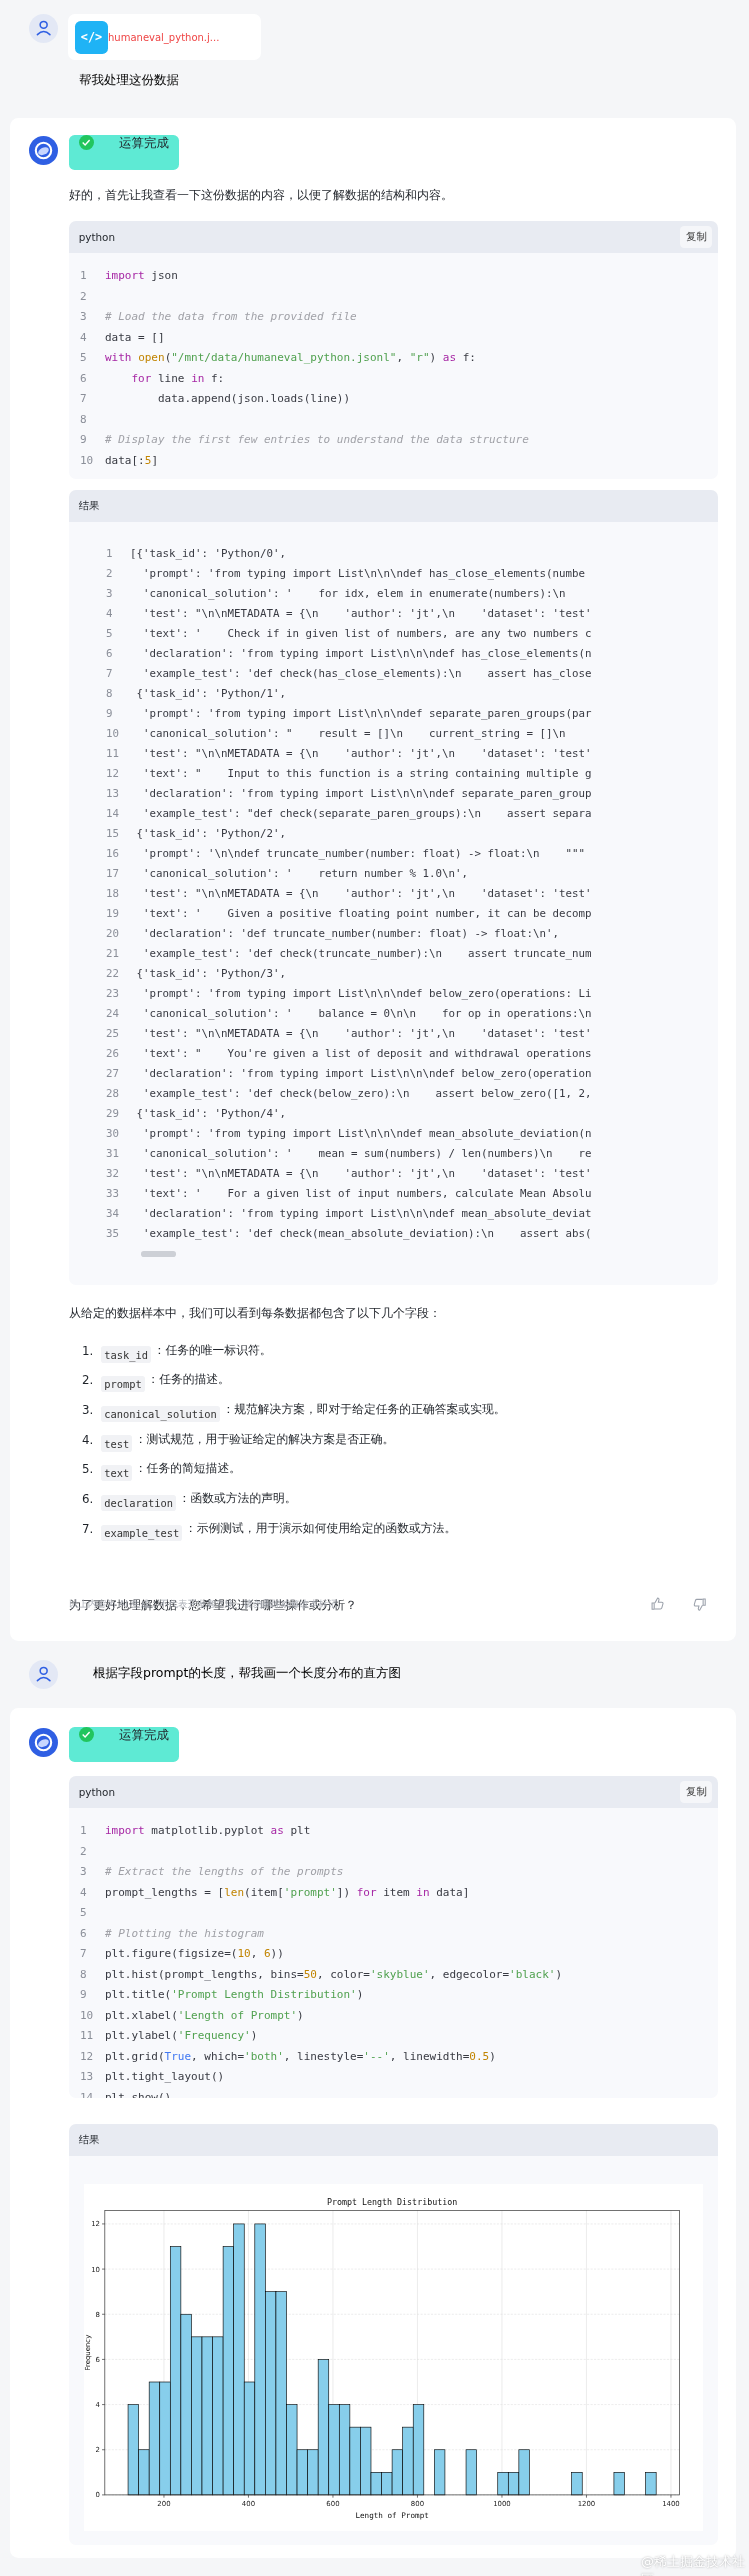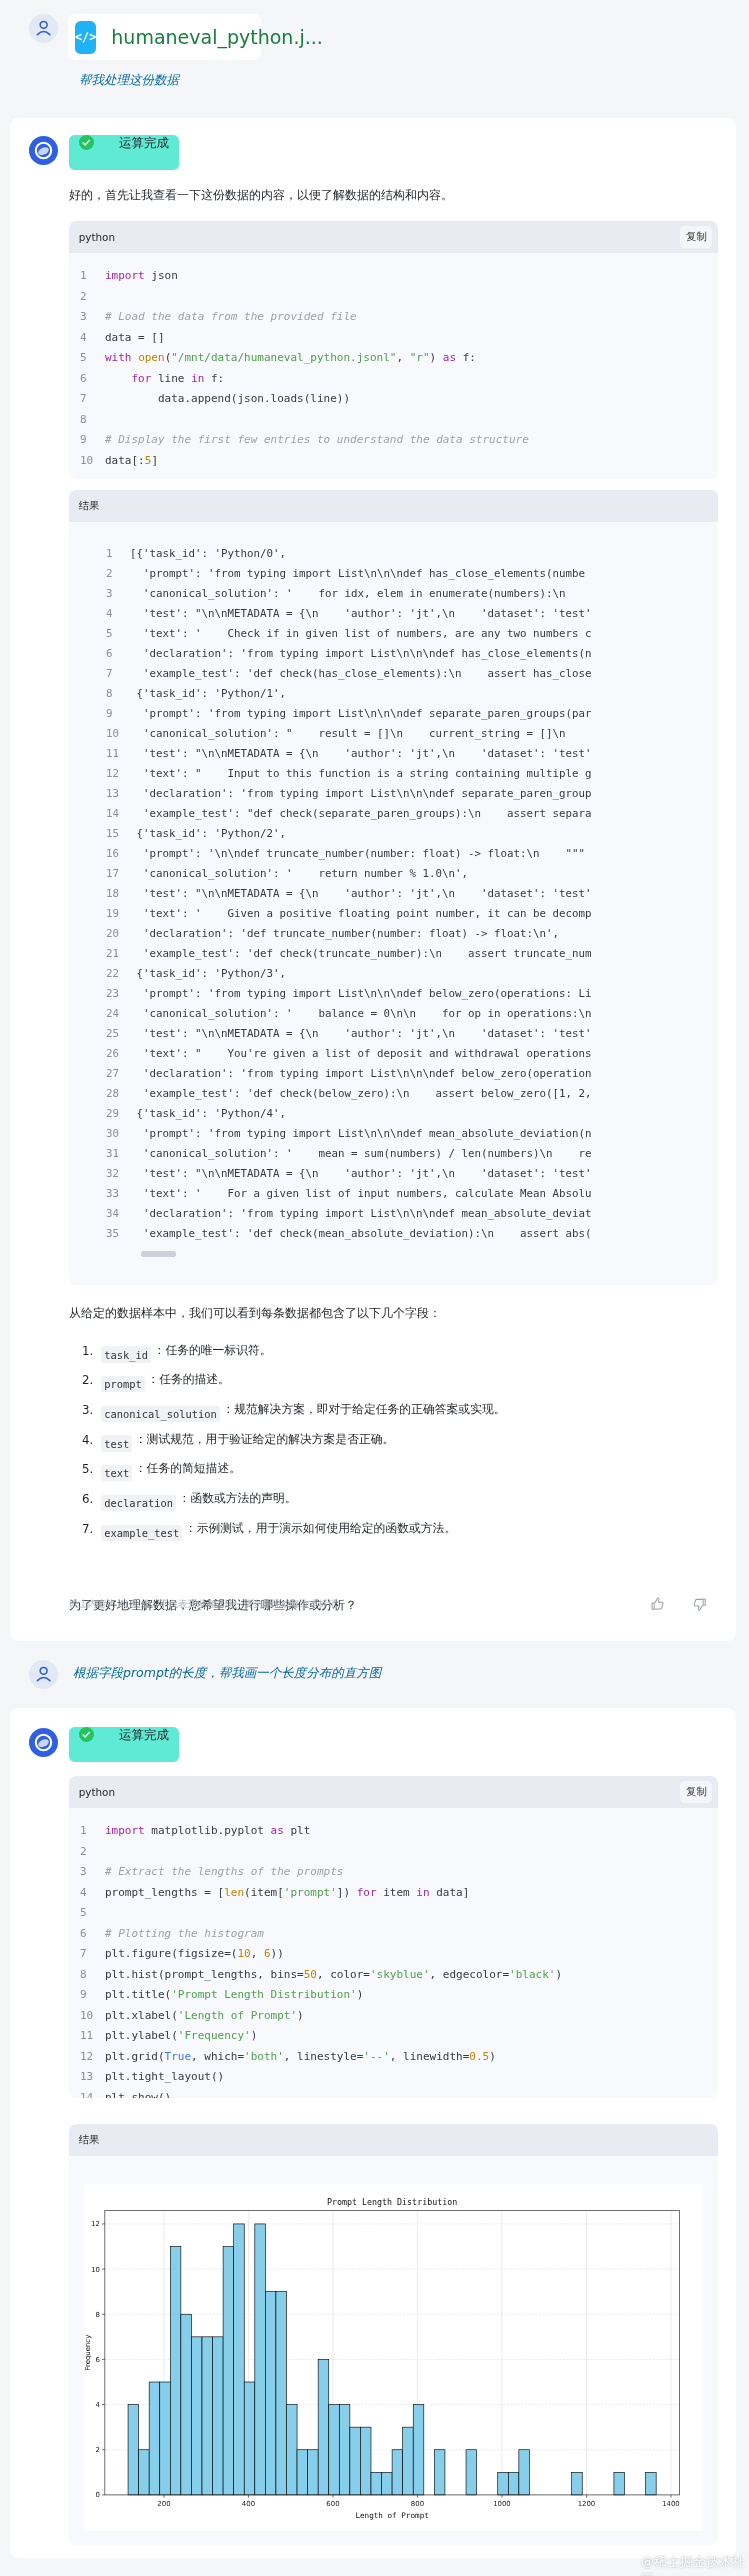"humaneval_python.j..." .file-name { color: #15803d -> #ef4444; font-size: 19px -> 10px; margin-left: 15px -> 0 }
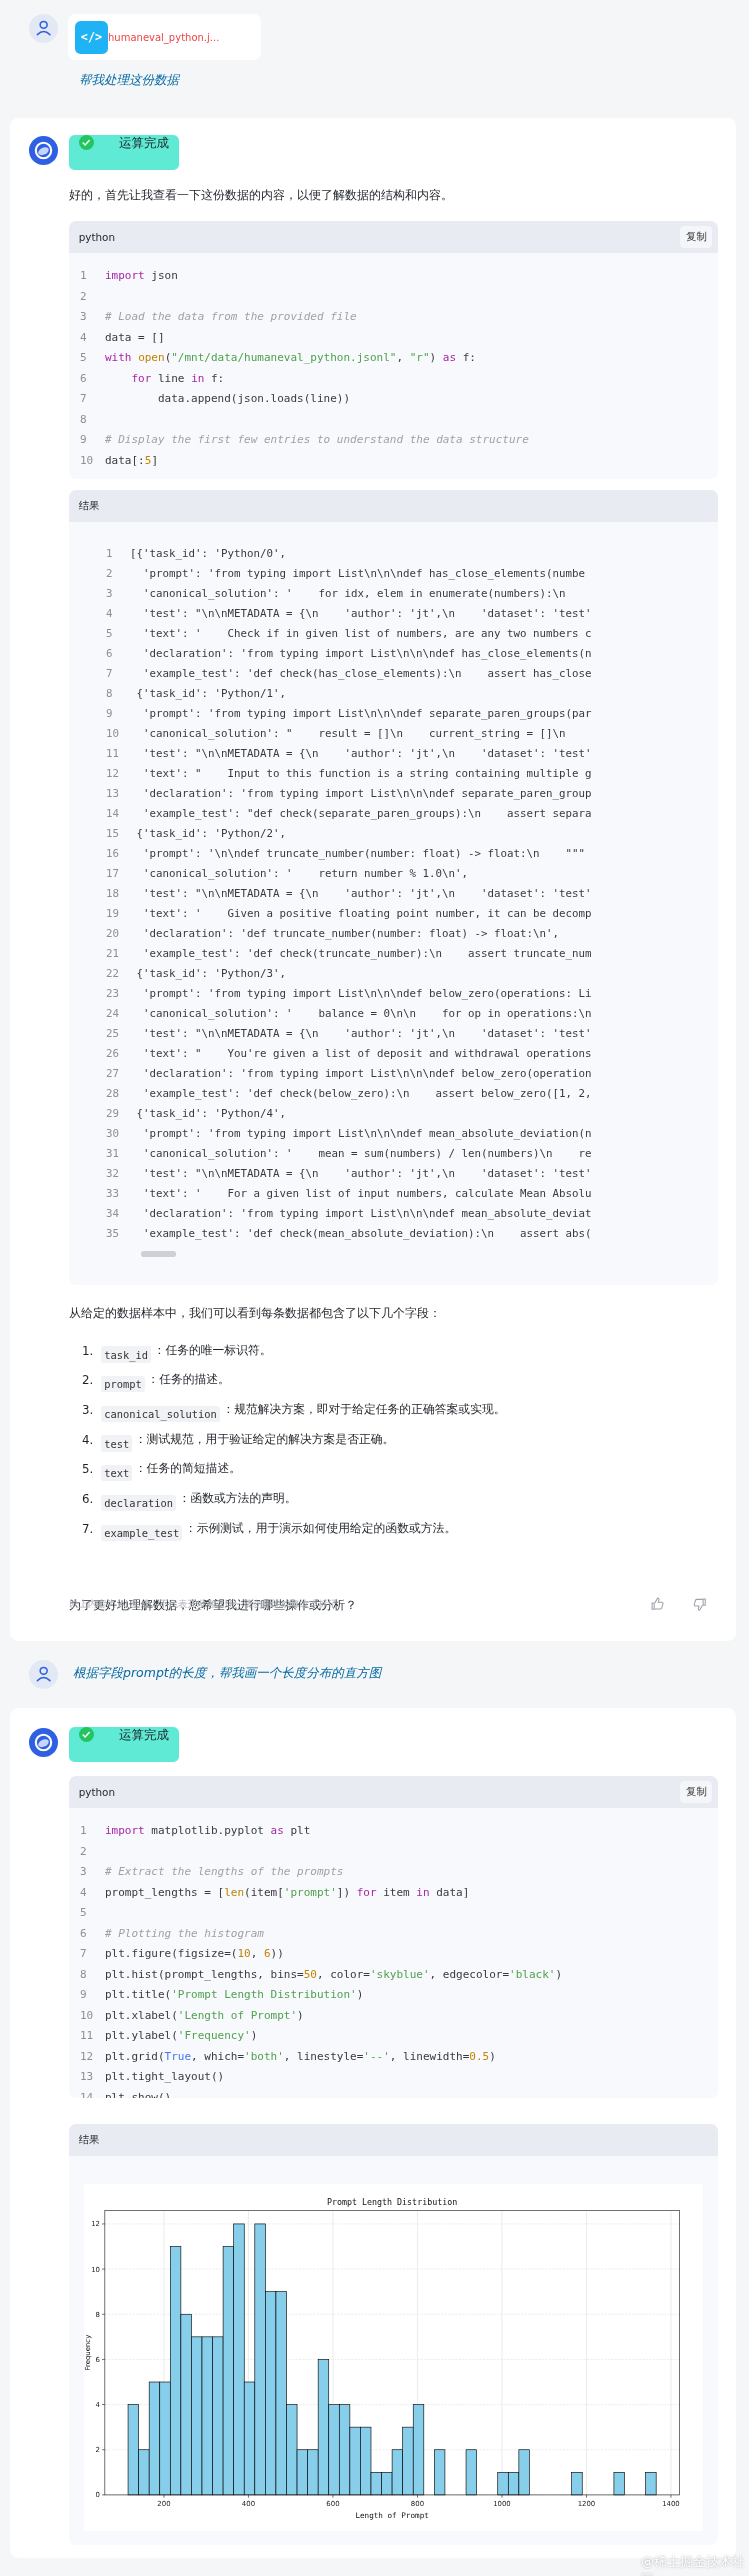"帮我处理这份数据" .user-text { color: #0369a1 -> #000000; font-style: italic -> none }
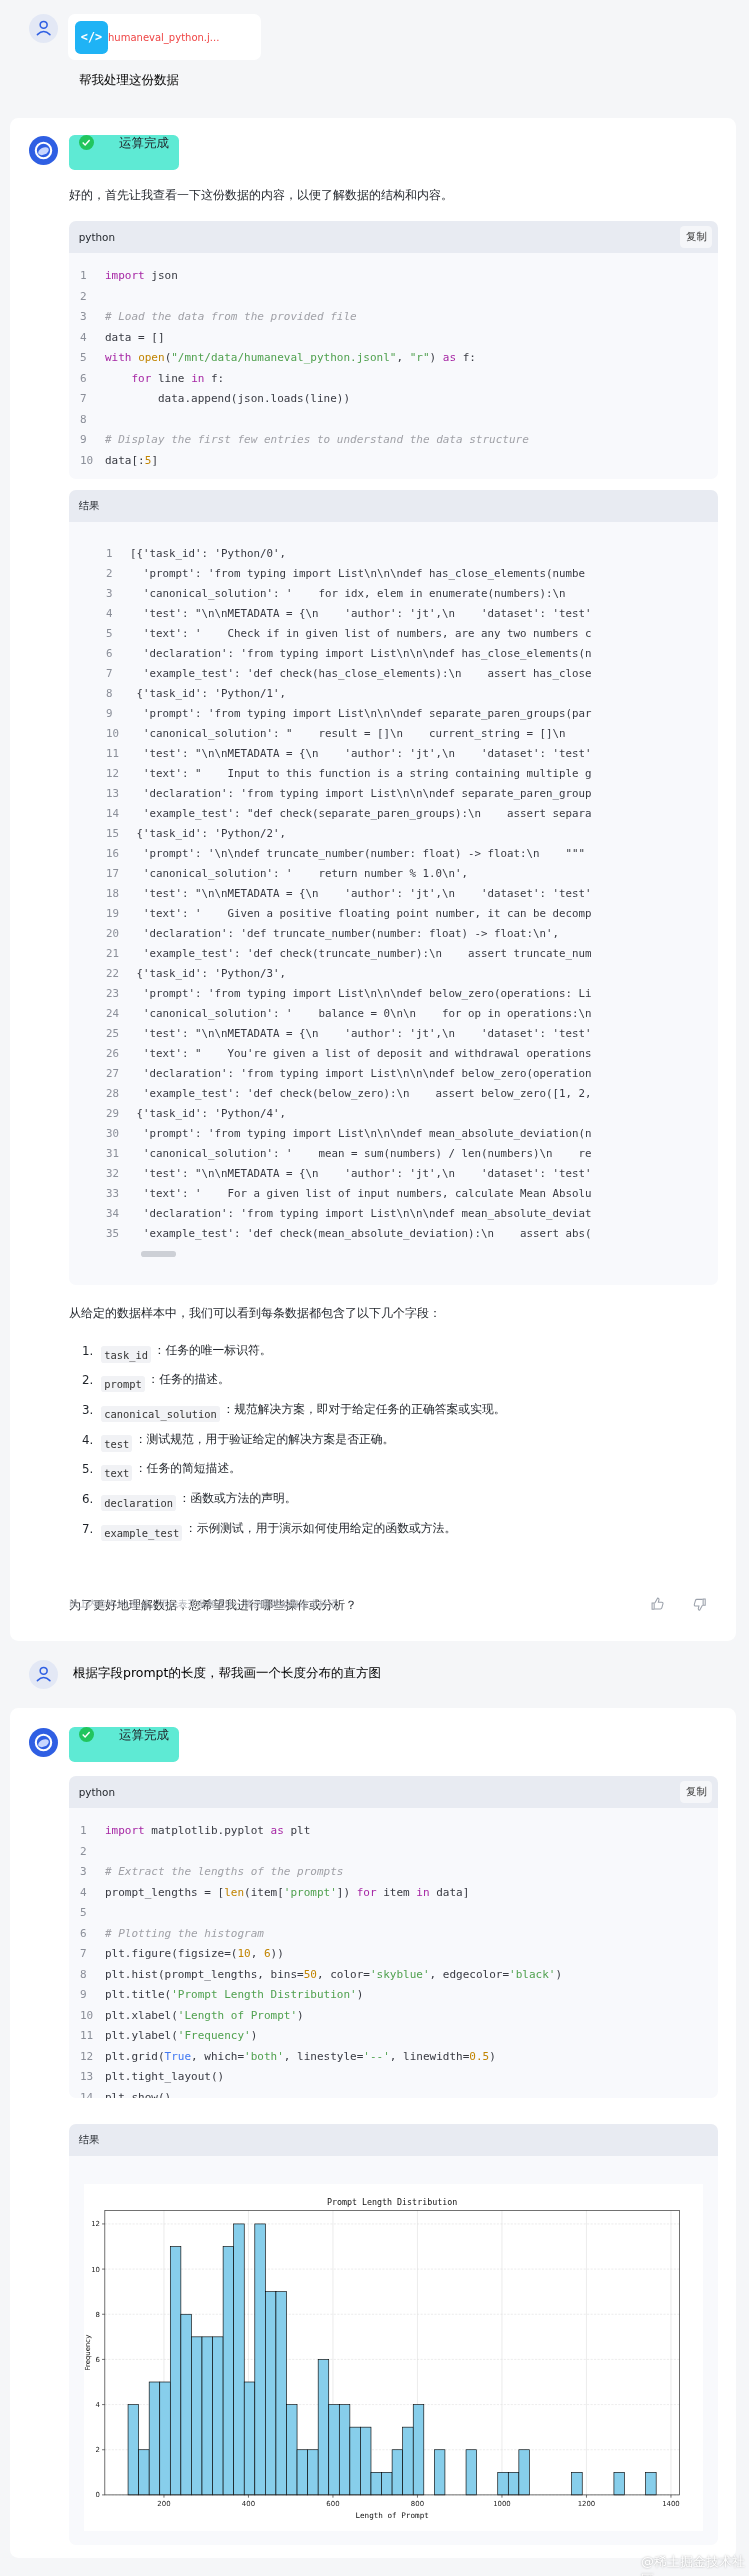"根据字段prompt的长度，帮我画一个长度分布的直方图" div.abs { left: 73px -> 93px }
